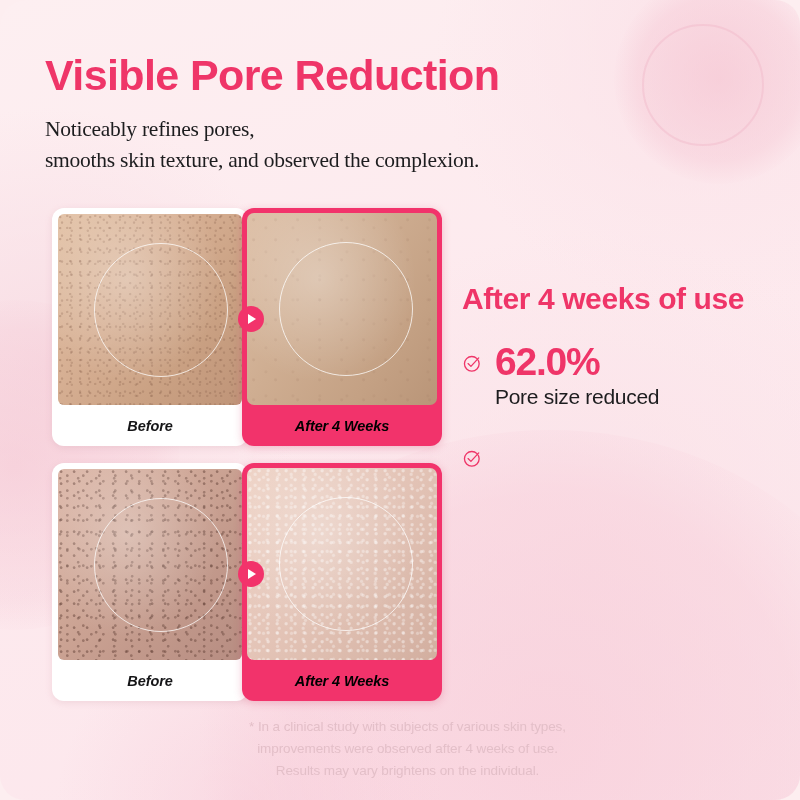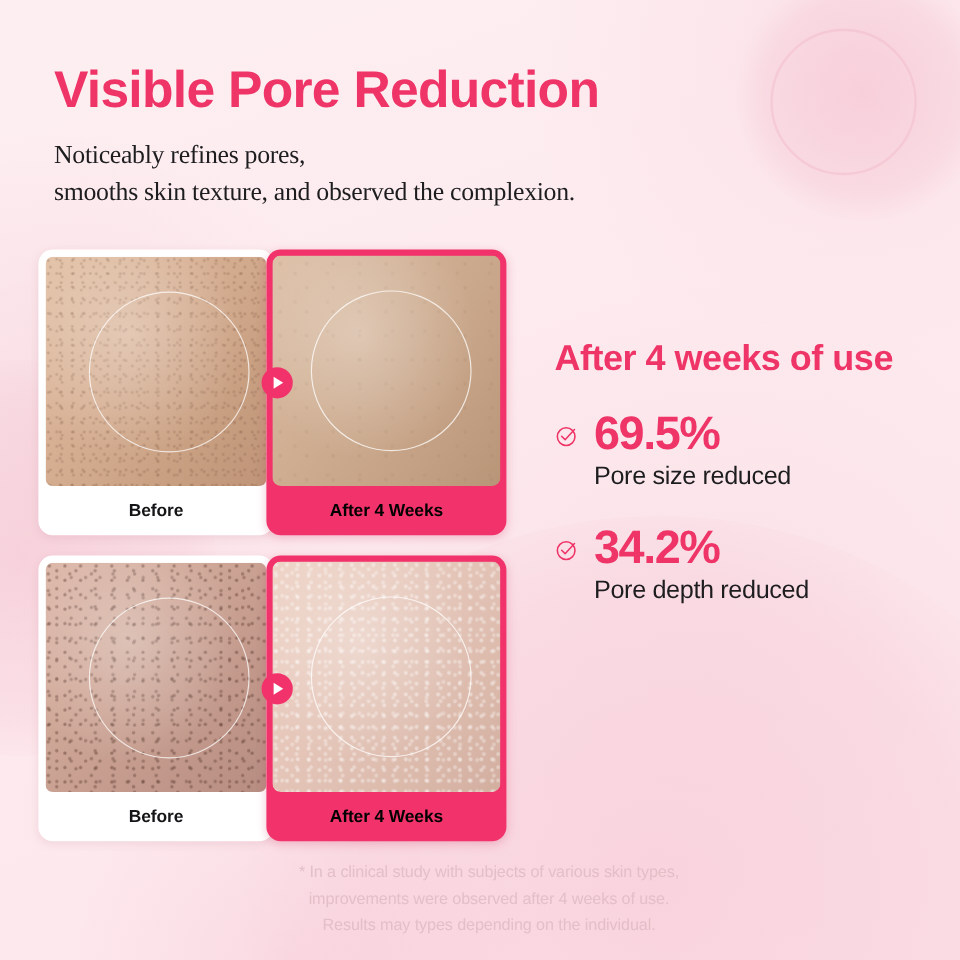"Visible Pore Reduction" .page { border-radius: none -> 25px }
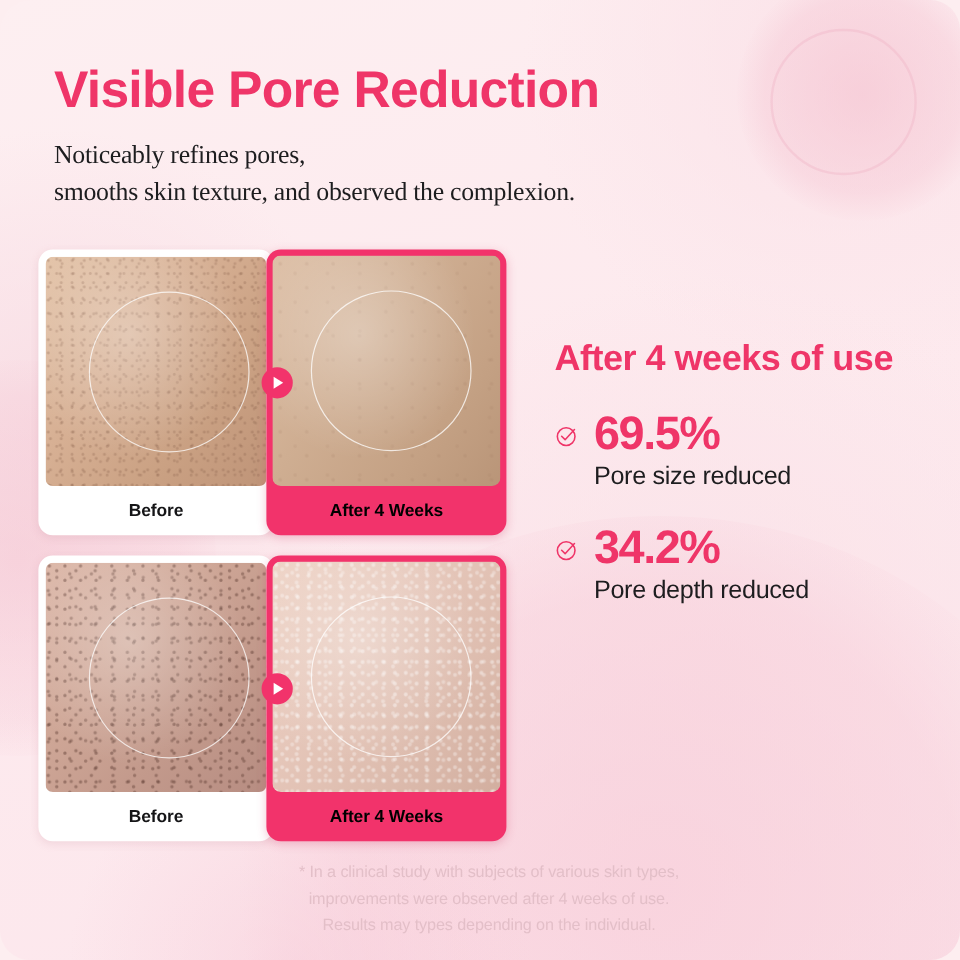"69.5%" span.stat-value { text: 69.5% -> 62.0% }
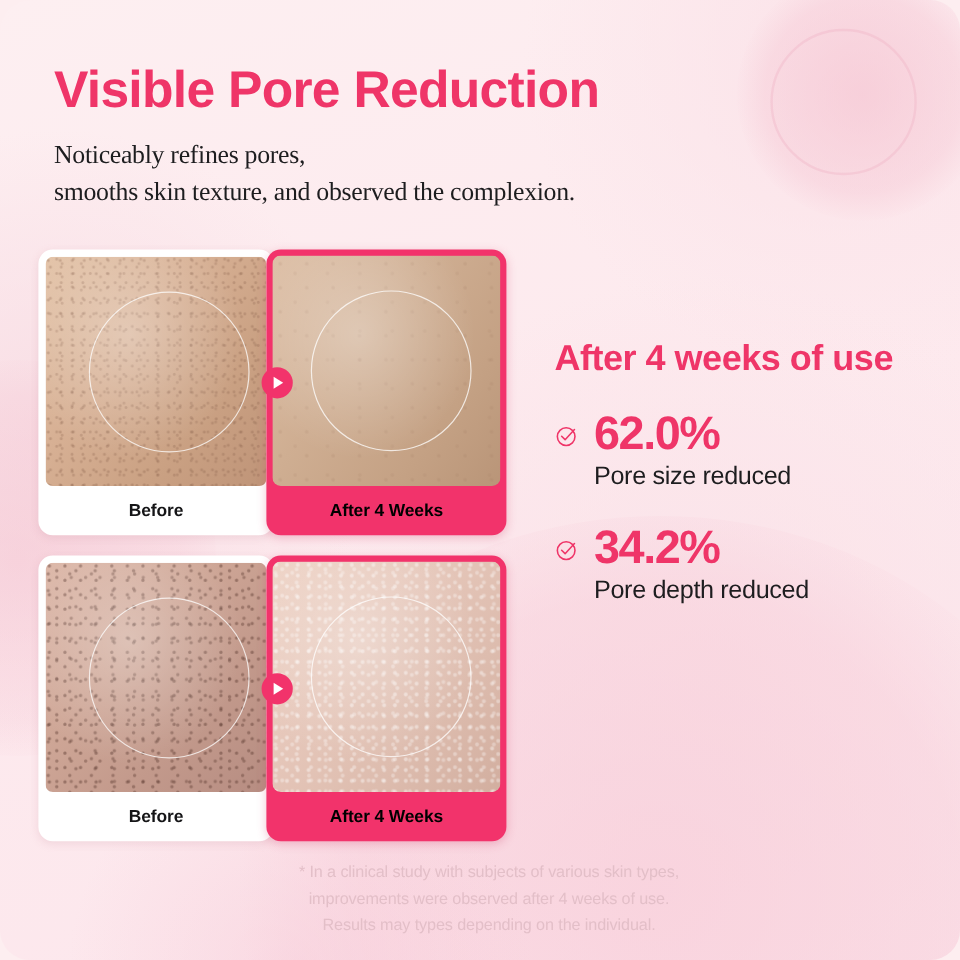"Before" .compare-stack { font-style: none -> italic; left: 32px -> 52px }
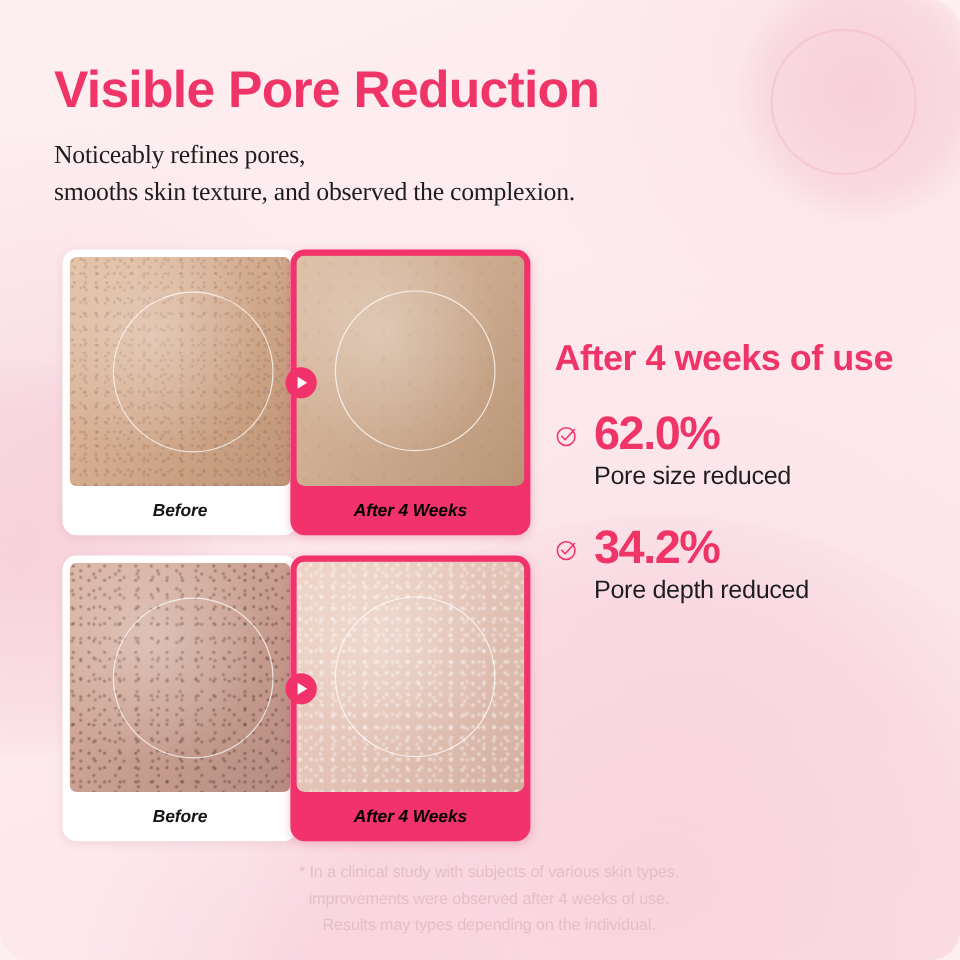"34.2%" span.stat-text { html: <span> <span>34.2%</span> <span>Pore depth reduced</span> </span> -> none }
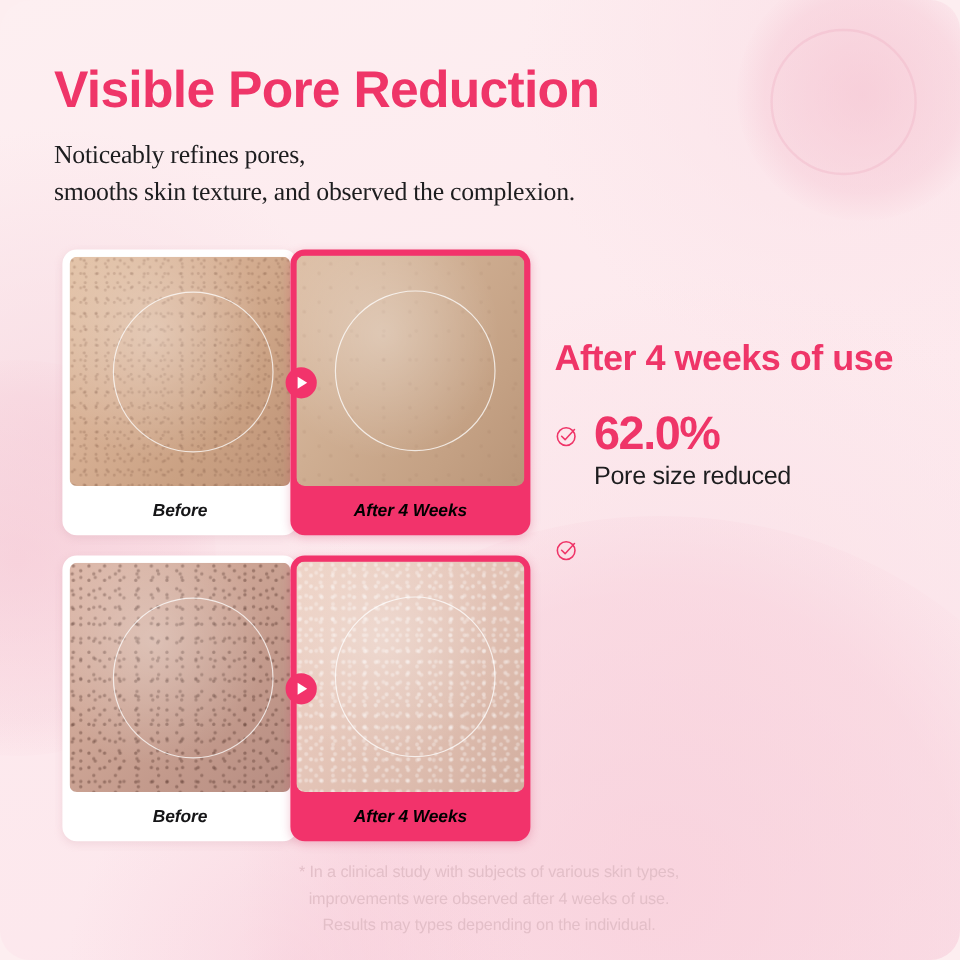"Results may types depending on" span.footnote-line { text: types depending -> vary brightens }
